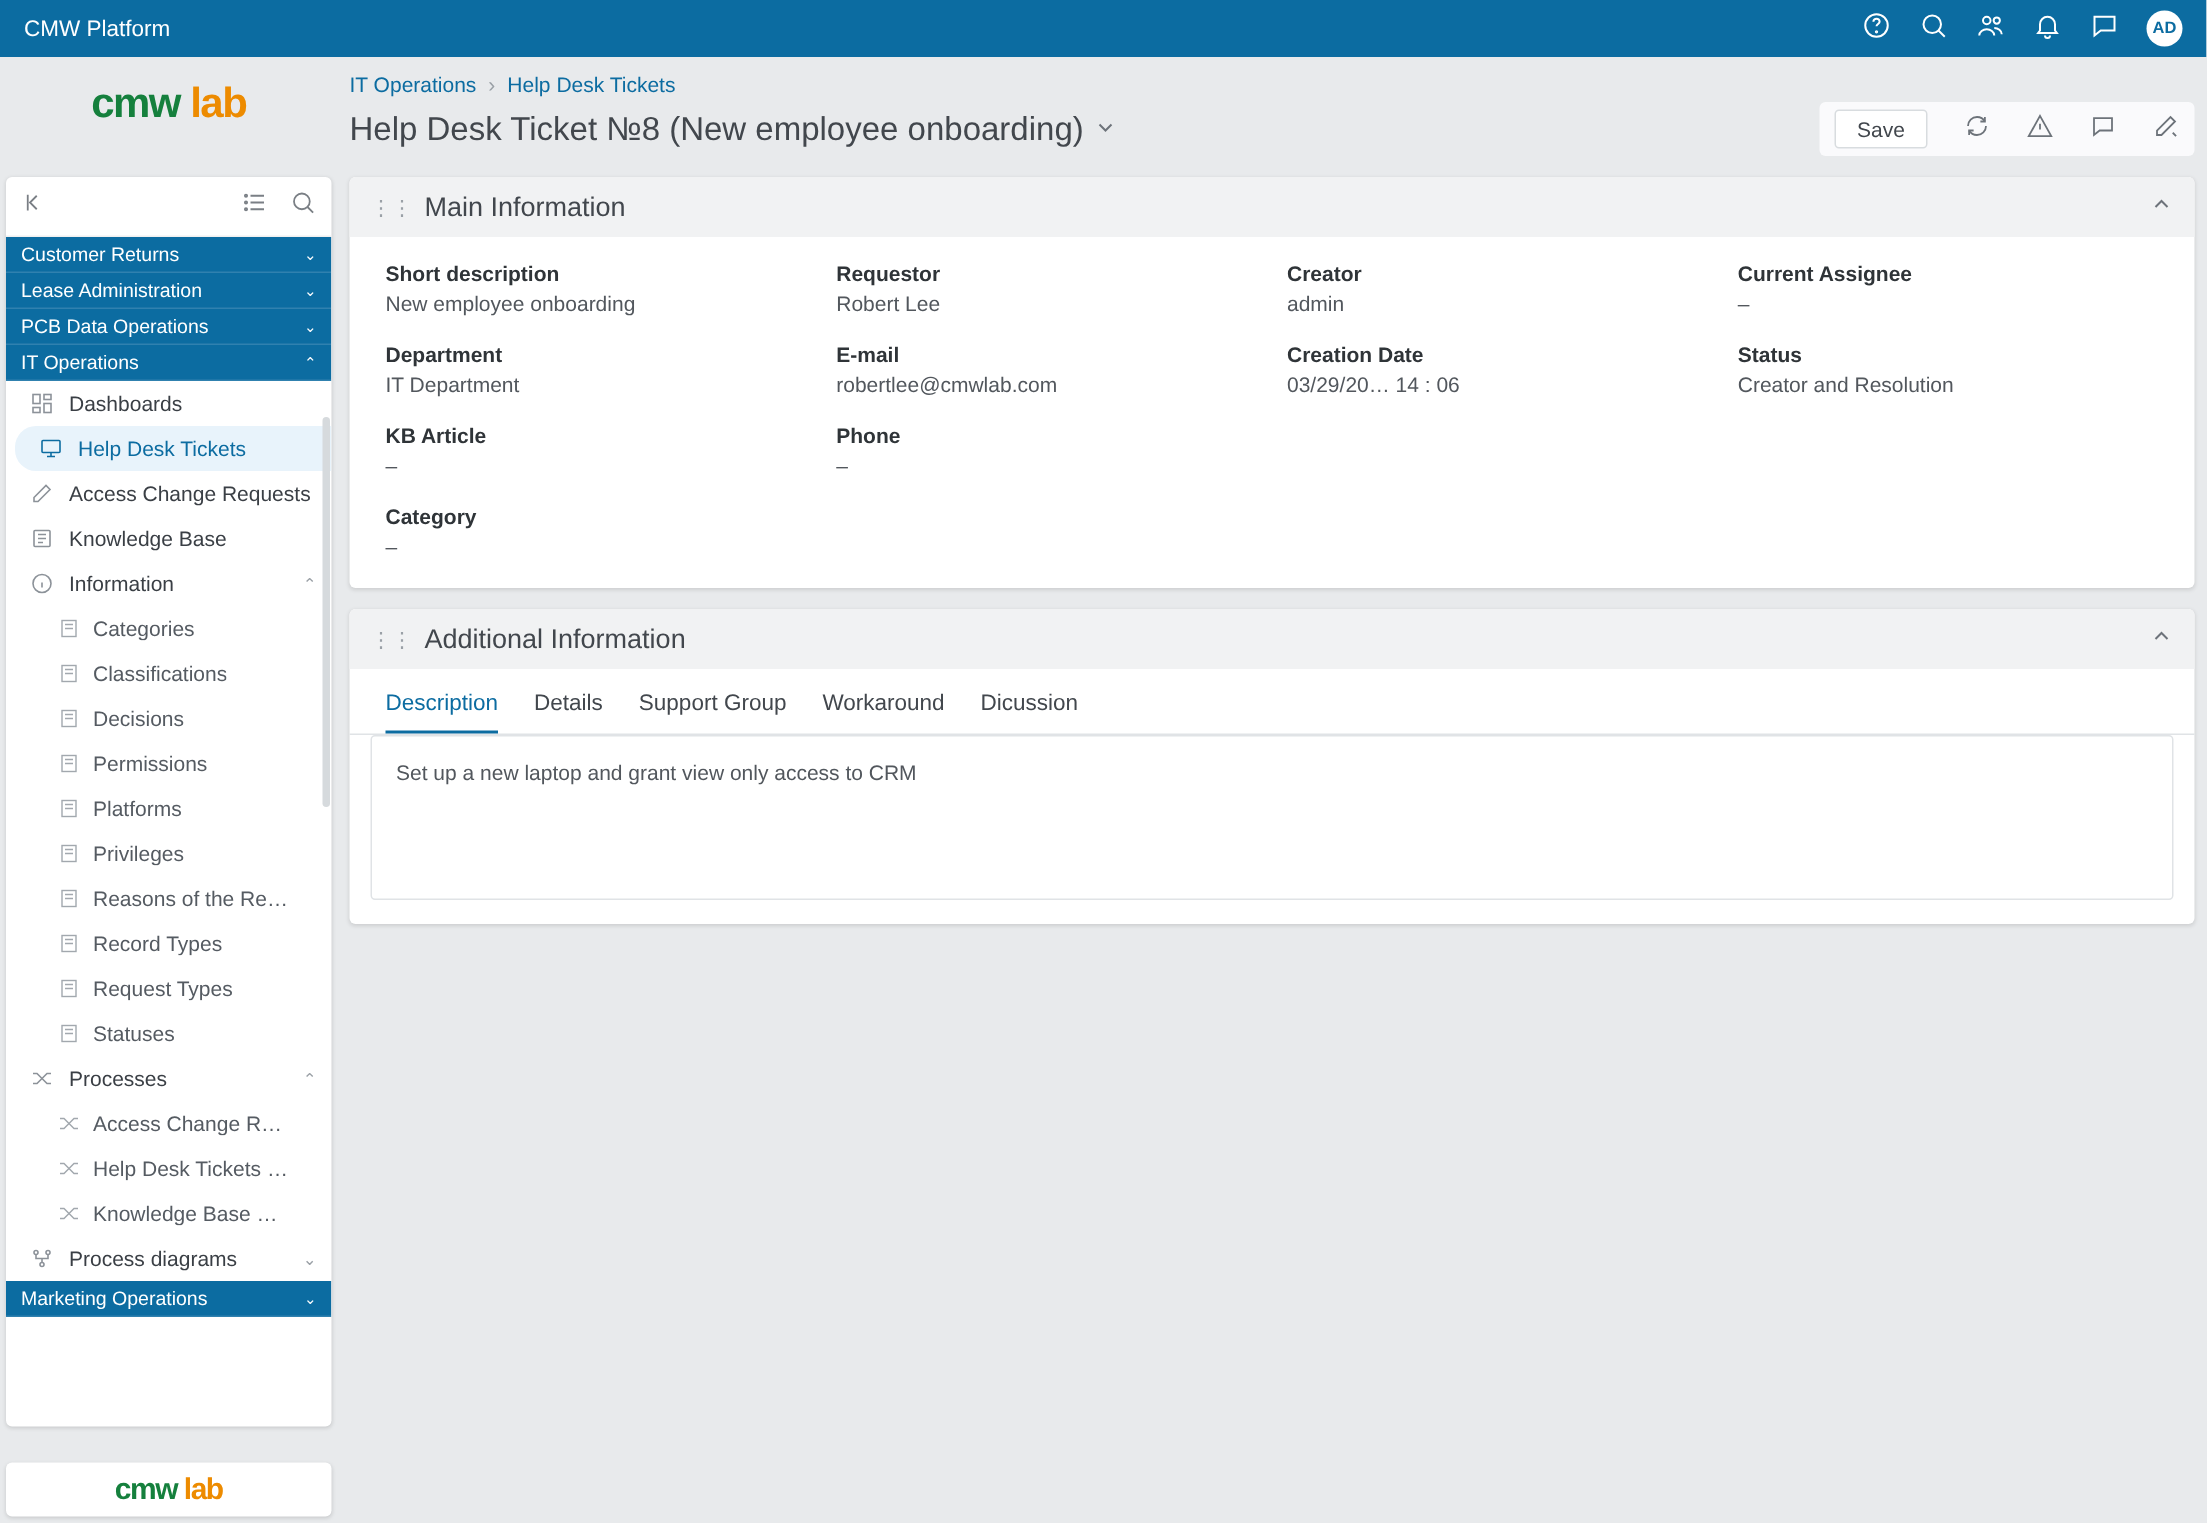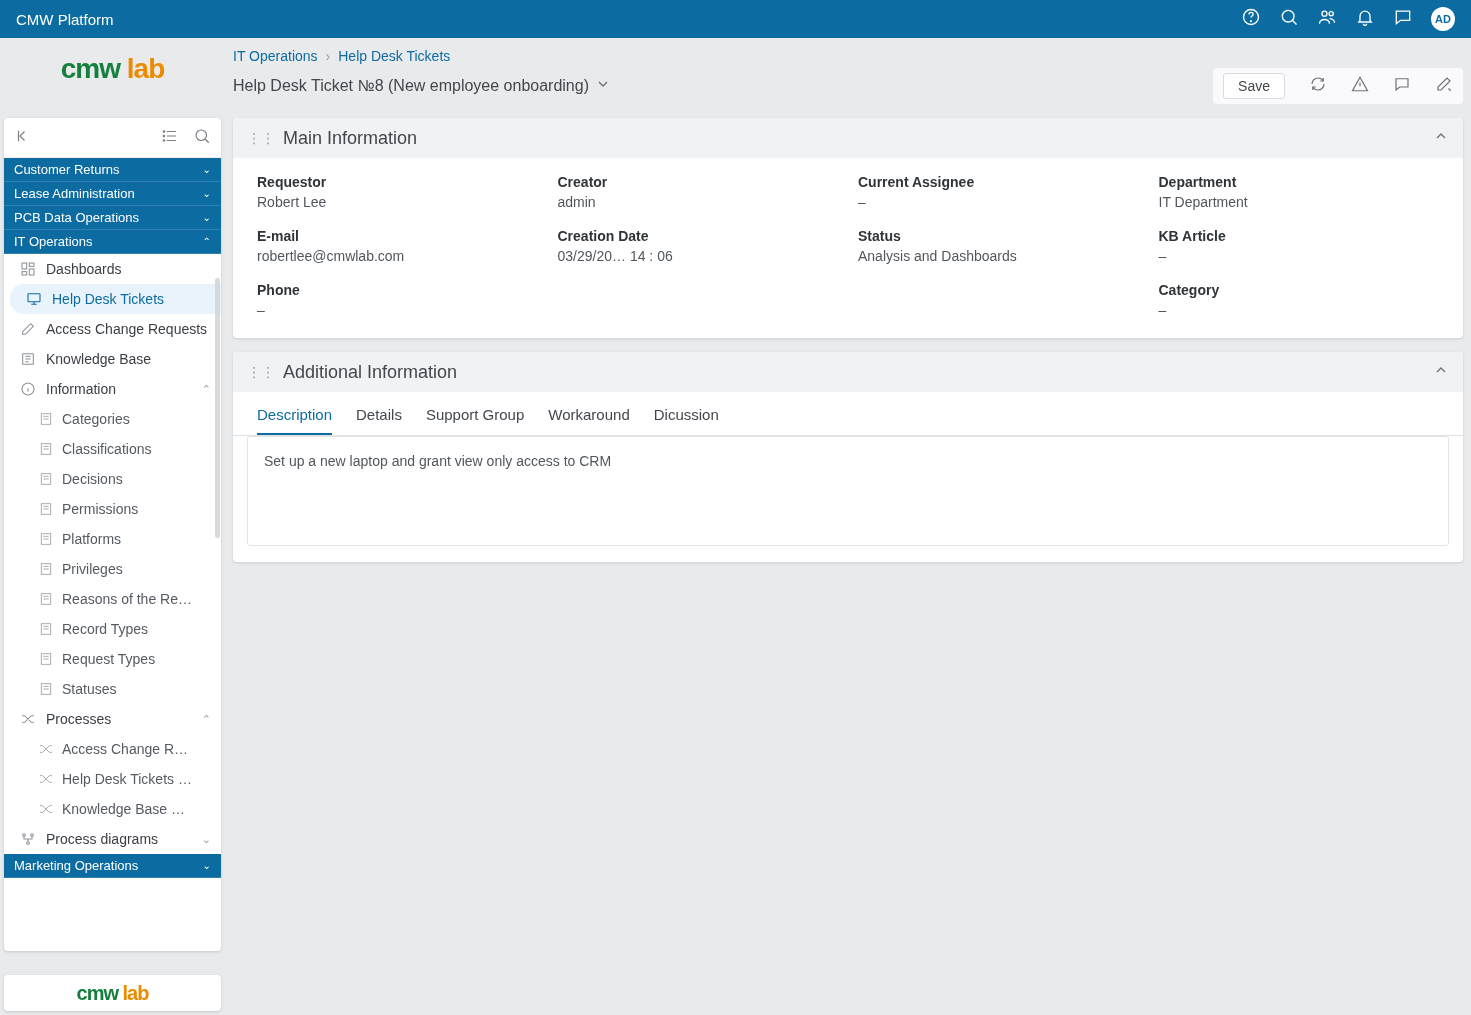"Help Desk Ticket №8 (New" .page-title { font-size: 16px -> 22px }
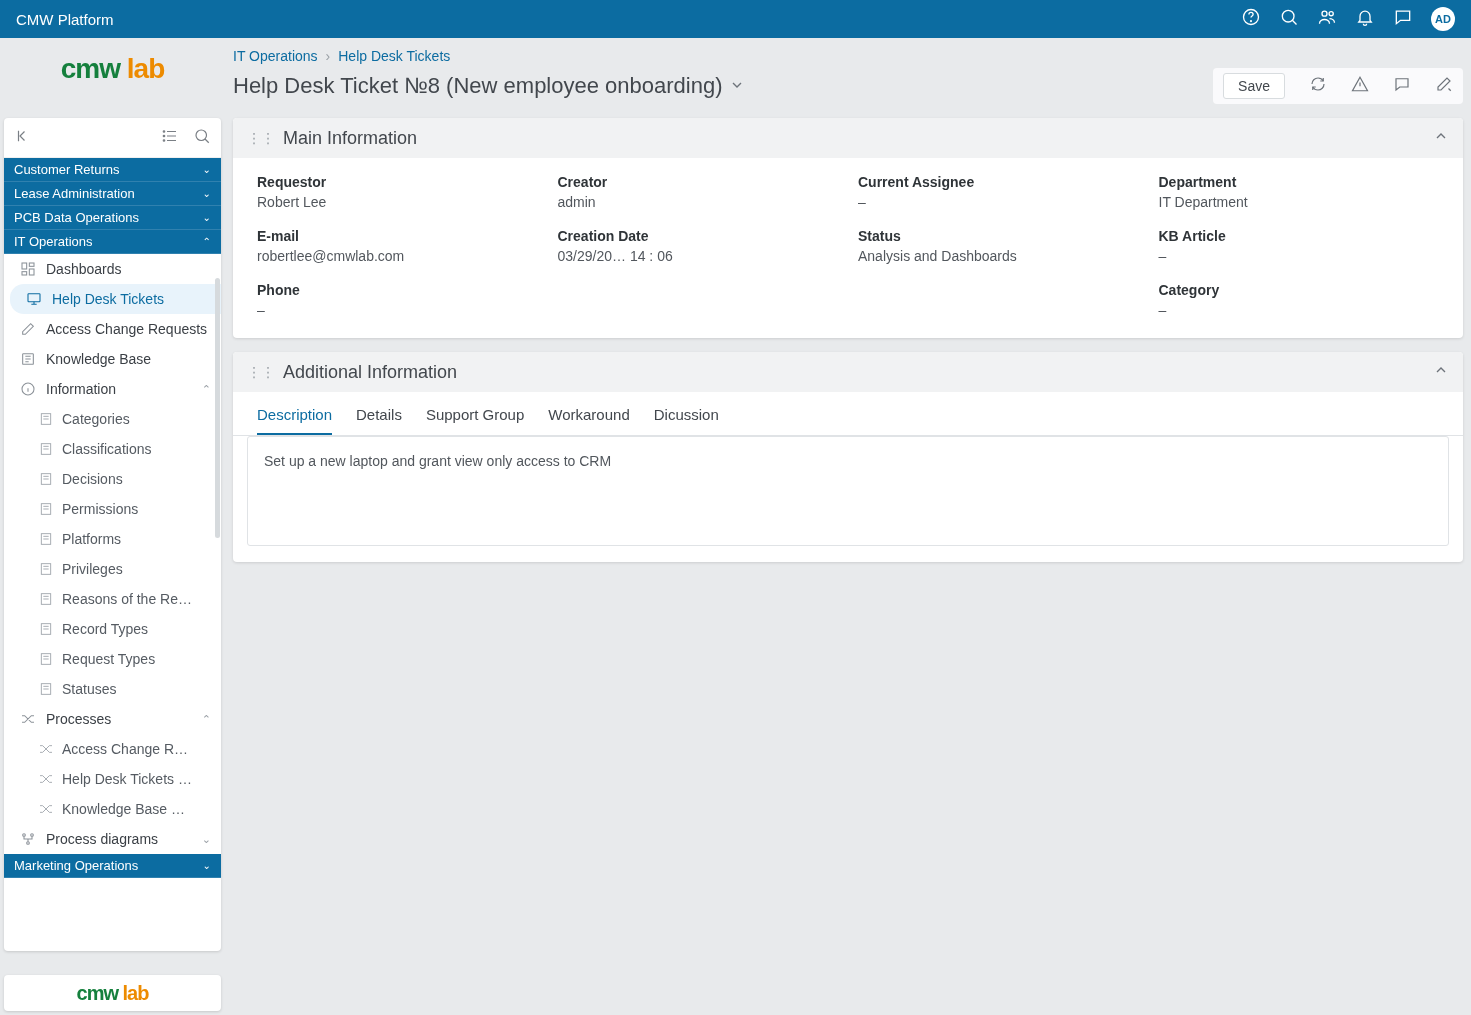"Short description" div { html: none -> <div> <div>Short description</div> <div>New employee onboarding</div> </div> }
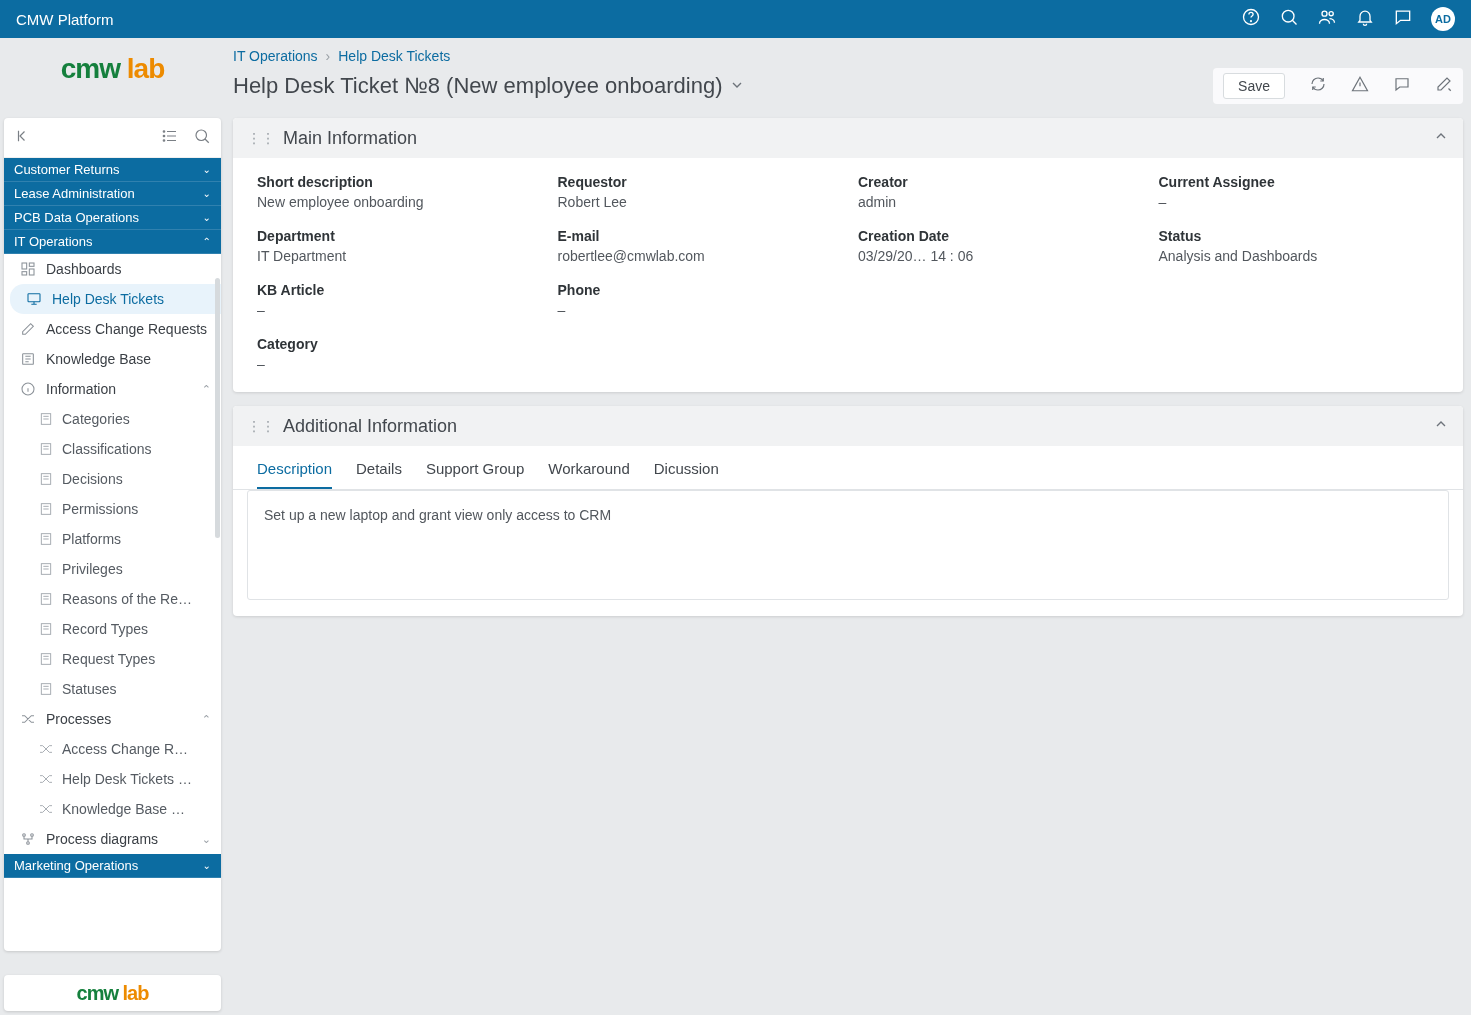"Analysis and Dashboards" div.field-value { text: Analysis and Dashboards -> Creator and Resolution }
